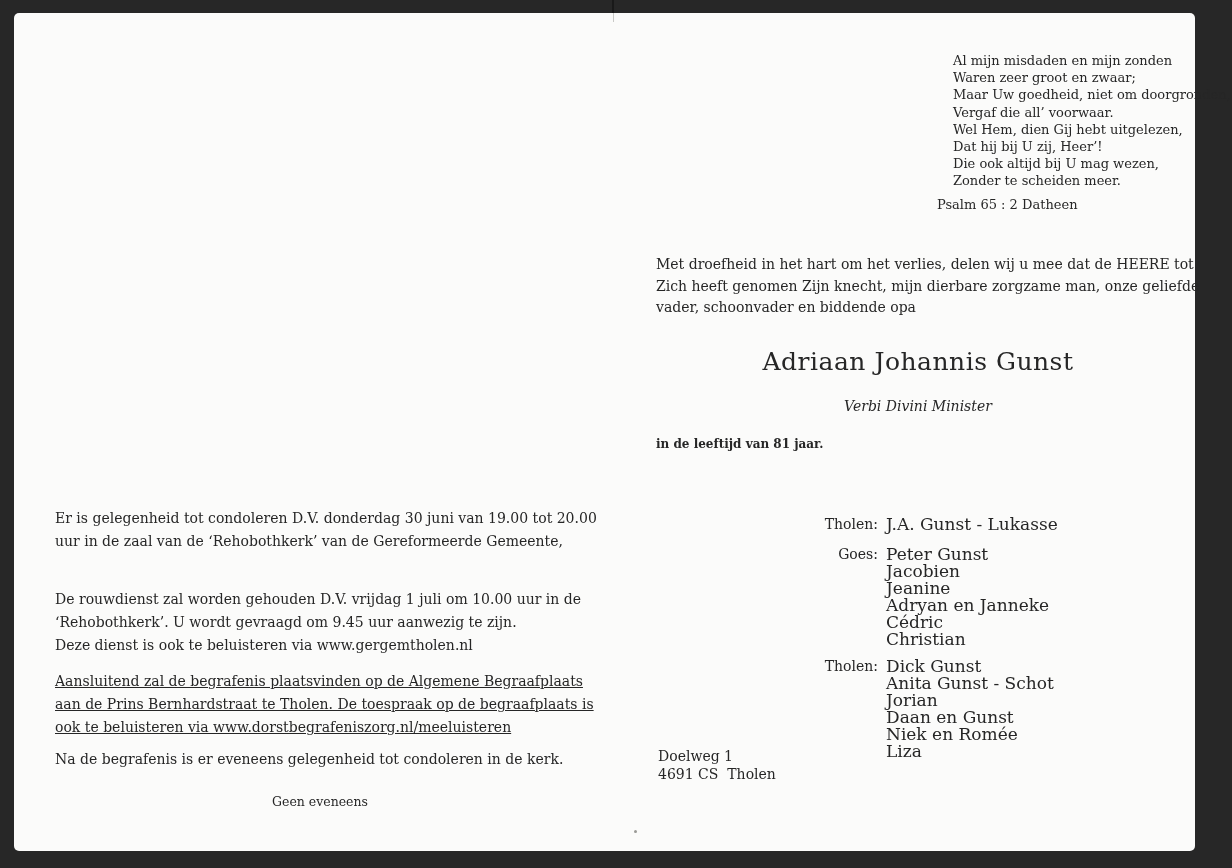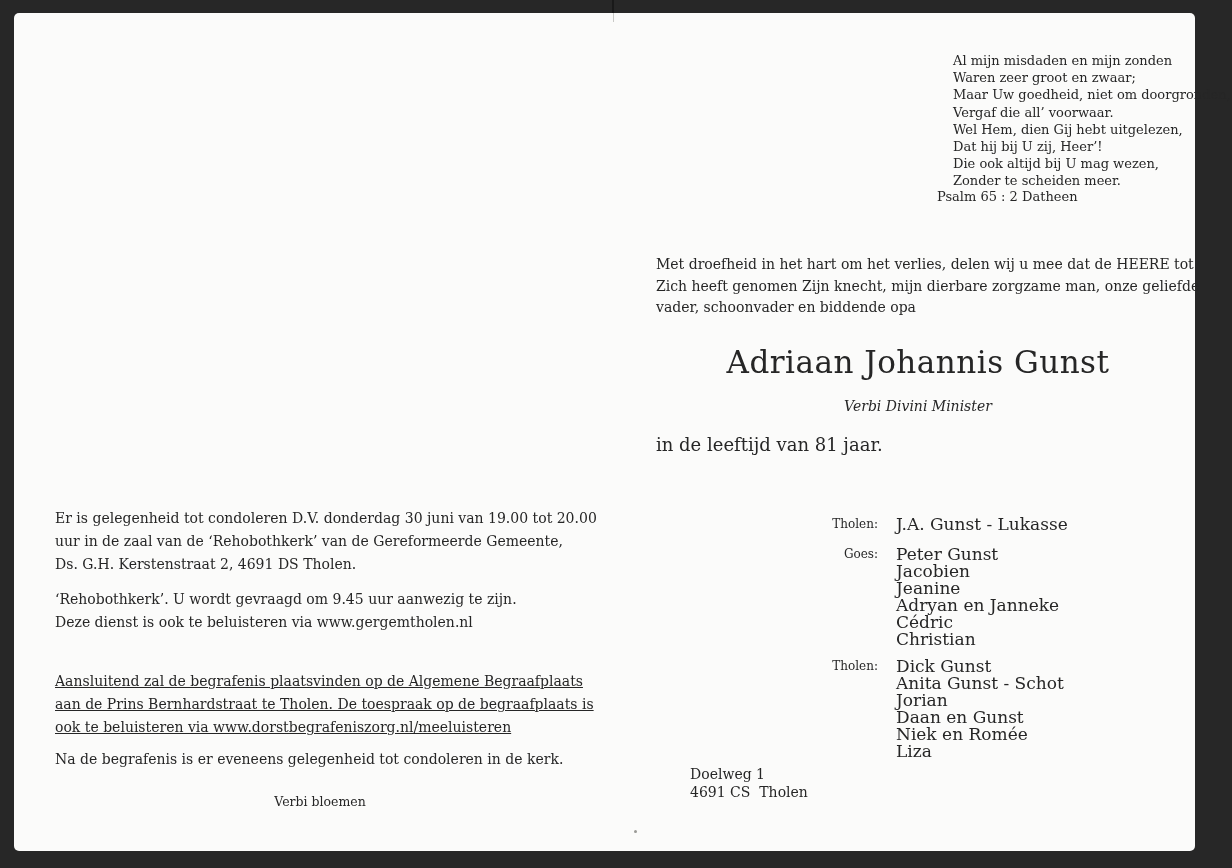"Psalm 65 : 2 Datheen" .poem-source { top: 188px -> 196px }
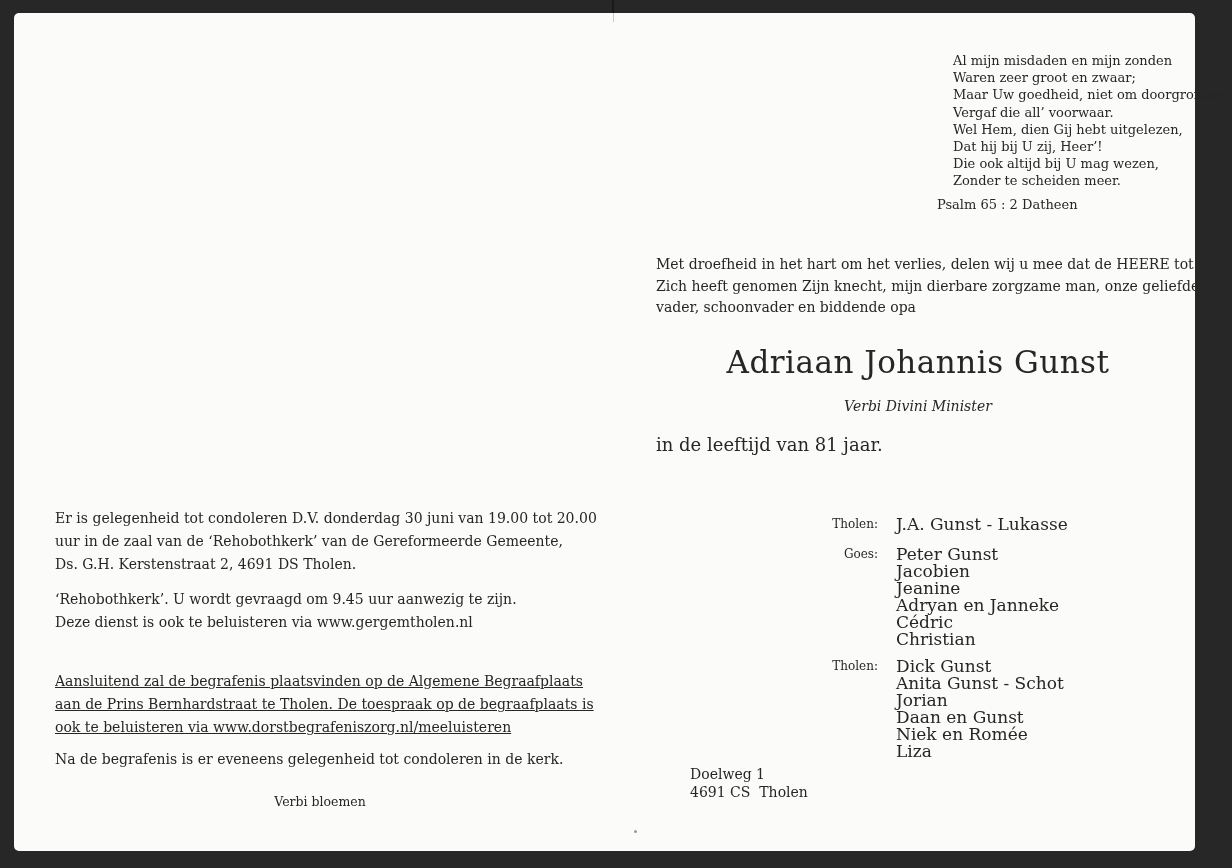"Adriaan Johannis Gunst" .deceased-name { font-size: 31px -> 25px }
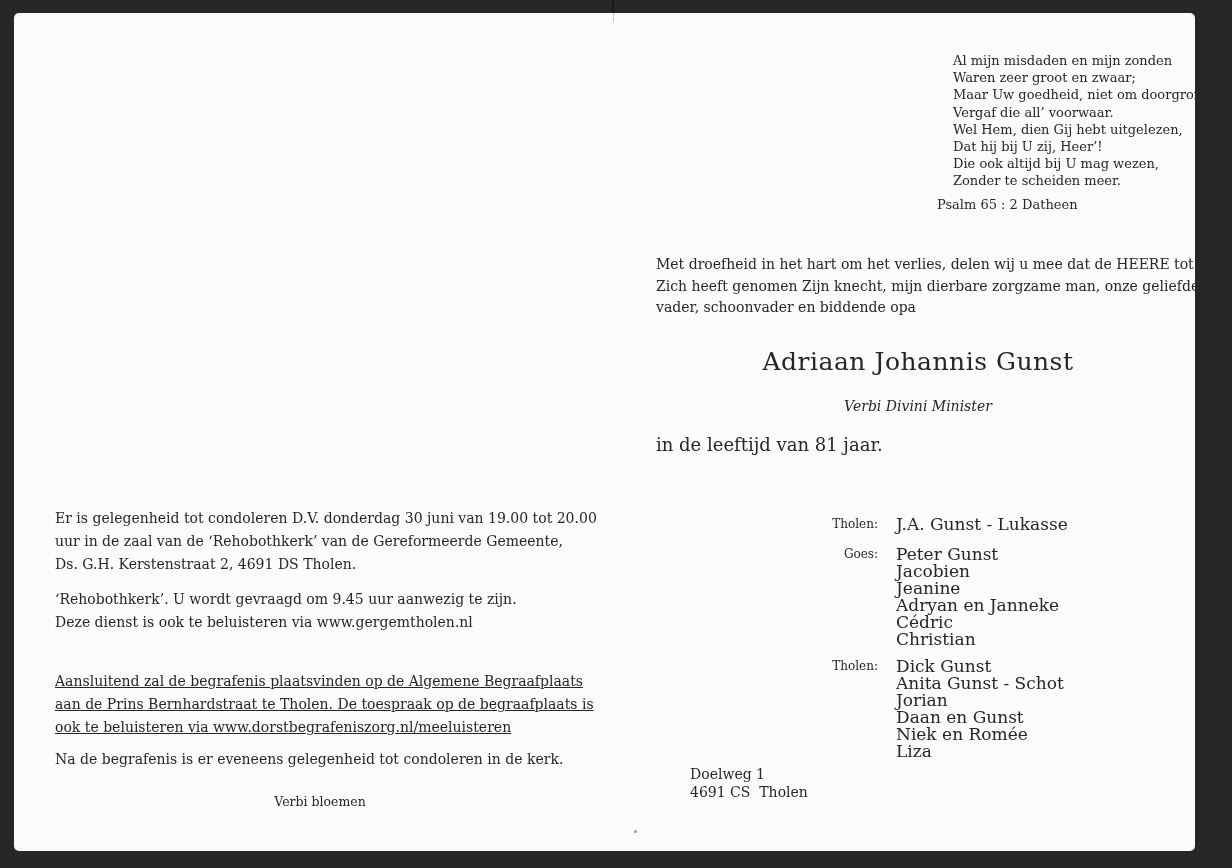"in de leeftijd van 81" .age-line { font-size: 18px -> 12px; font-weight: none -> bold }
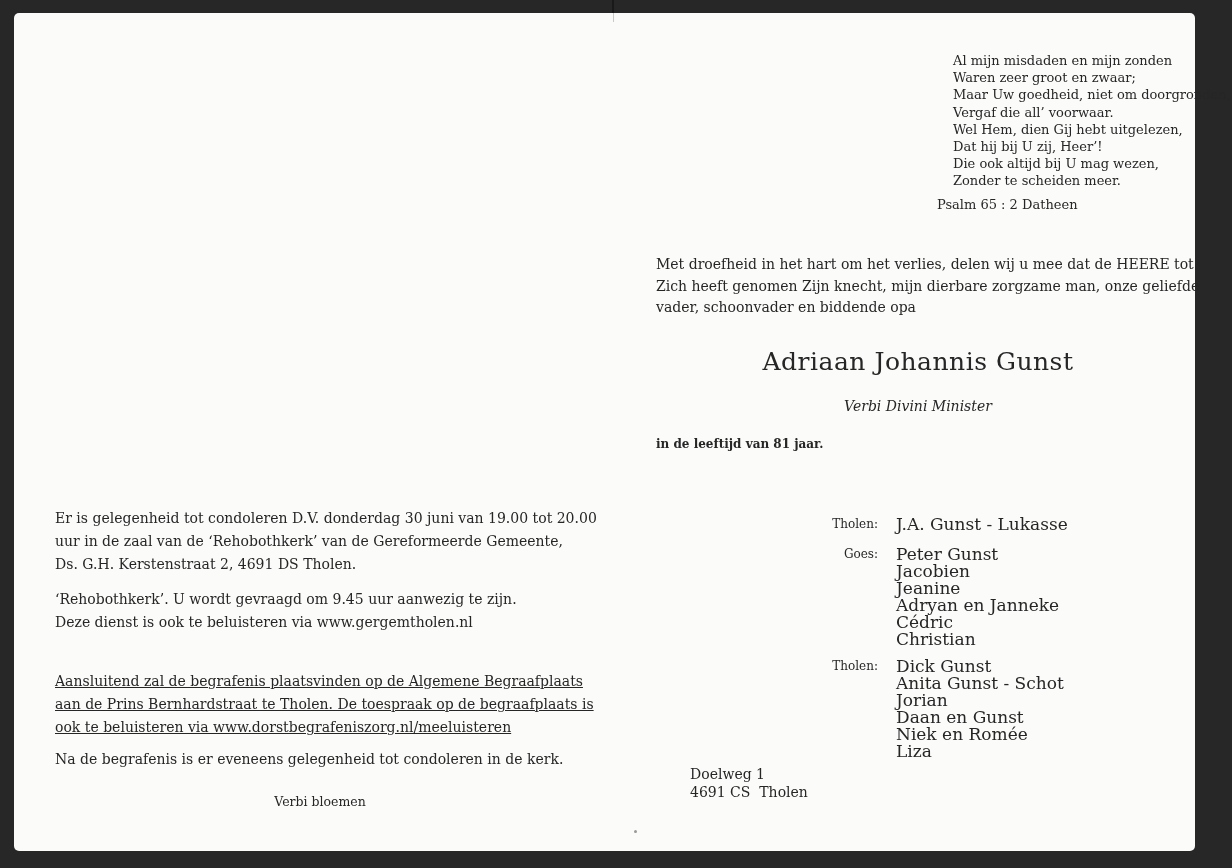"Tholen:" .fgroup .place { font-size: 12px -> 14px; margin-right: 18px -> 8px }
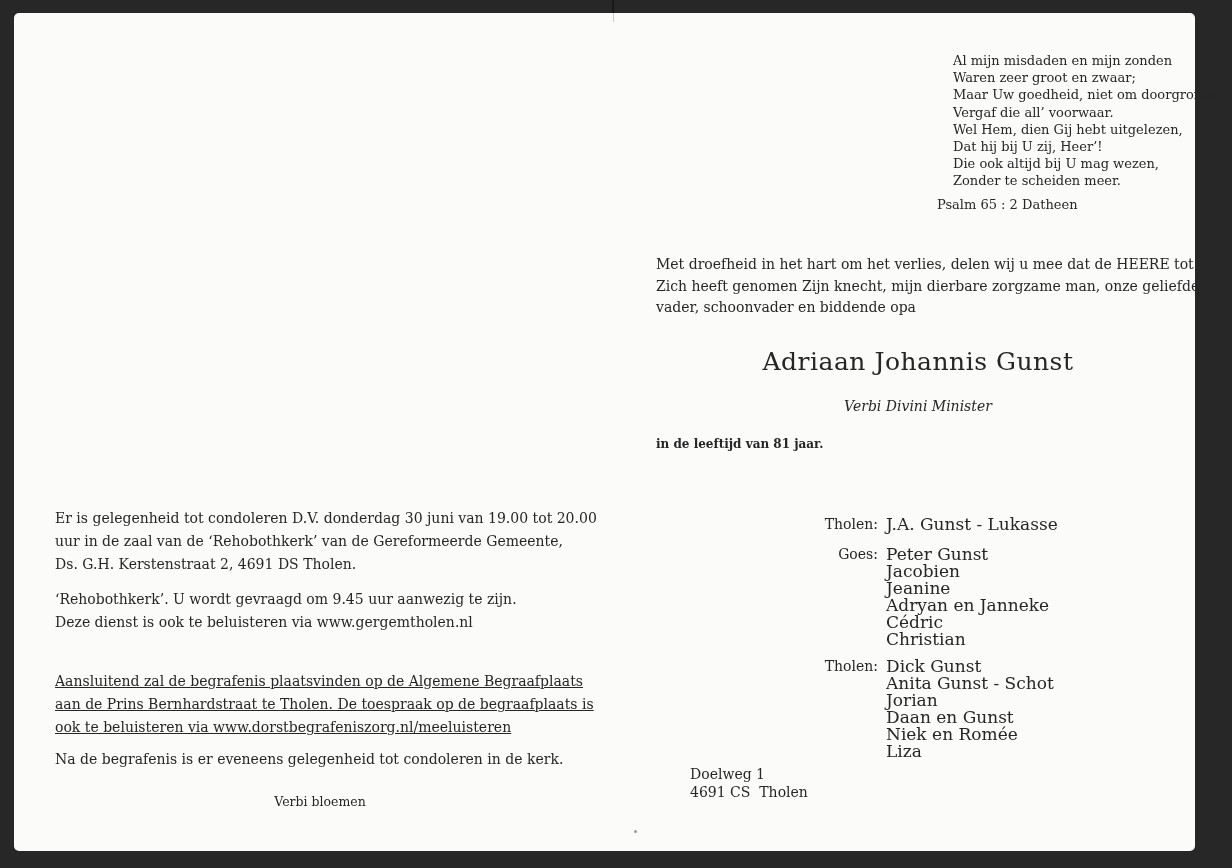"Ds. G.H. Kerstenstraat 2, 4691" div.line { html: <div>Ds. G.H. Kerstenstraat 2, 4691 DS Tholen.</div> -> none }
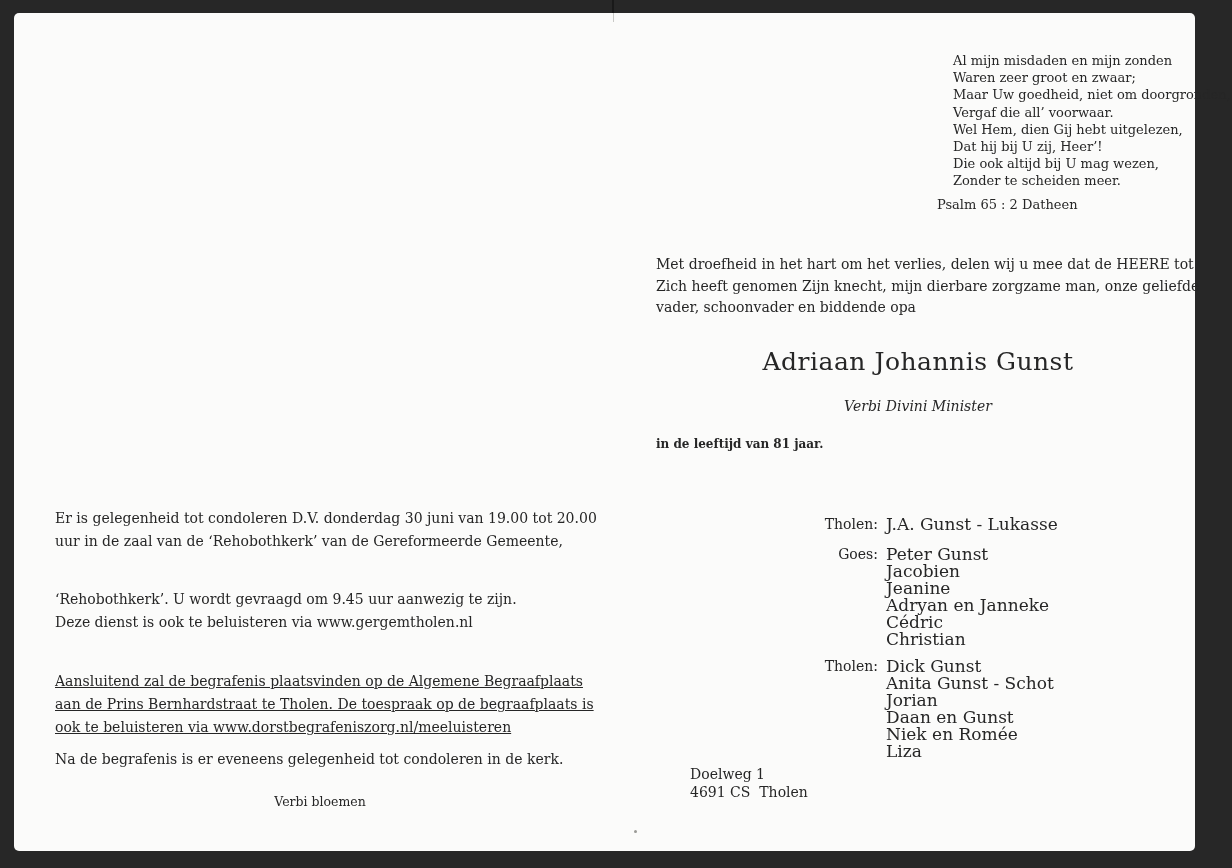"De rouwdienst zal worden gehouden" div.line { html: none -> <div>De rouwdienst zal worden gehouden D.V. vrijdag 1 juli om 10.00 uur in de</div> }
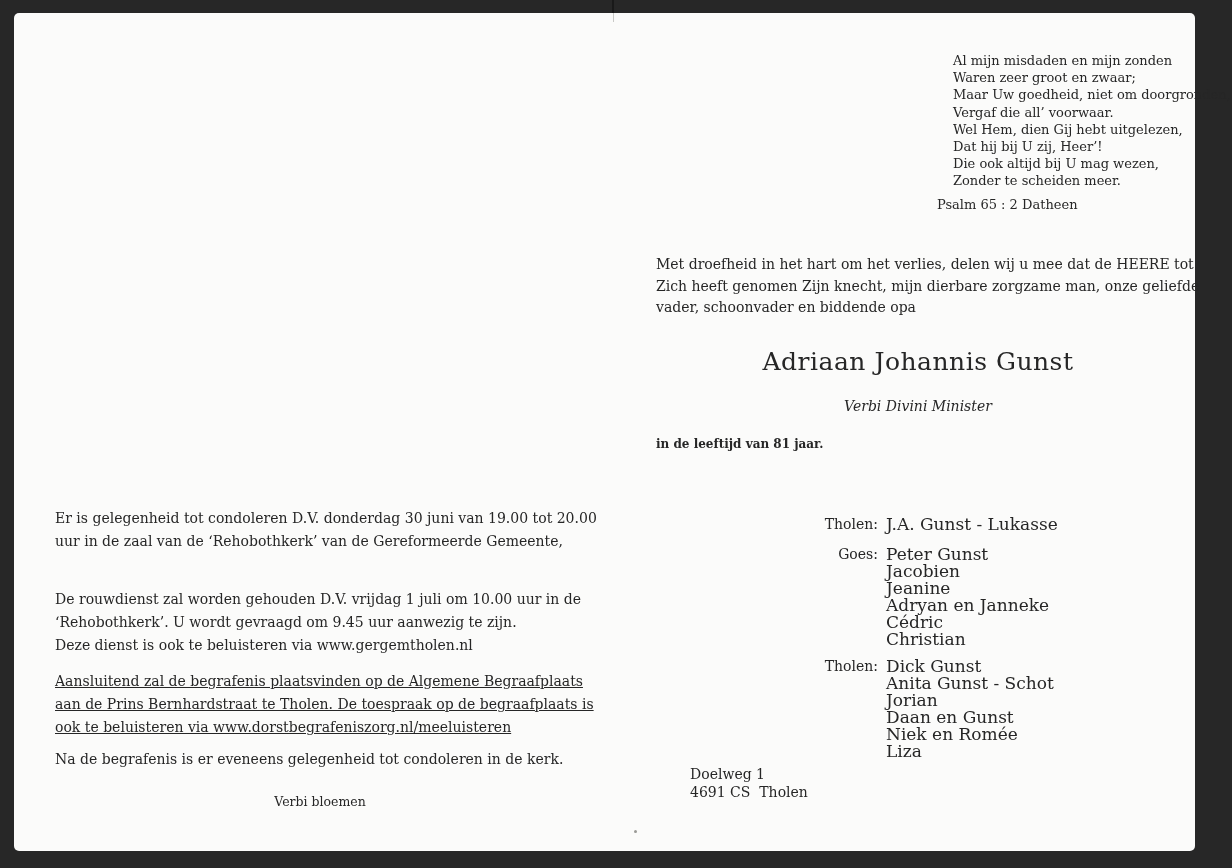"Doelweg 1" .address { margin-left: 32px -> none; top: 766px -> 748px }
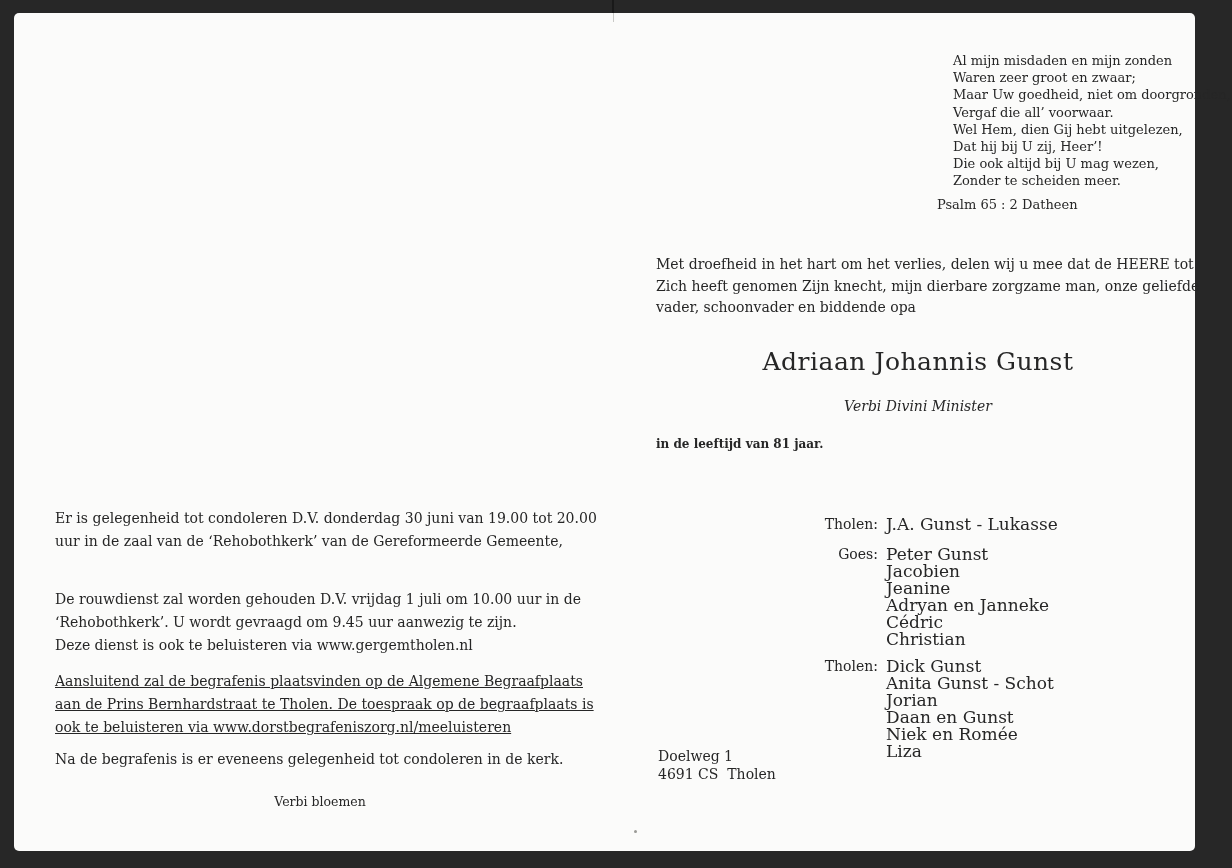"Verbi bloemen" div.no-flowers { text: Verbi bloemen -> Geen eveneens }
